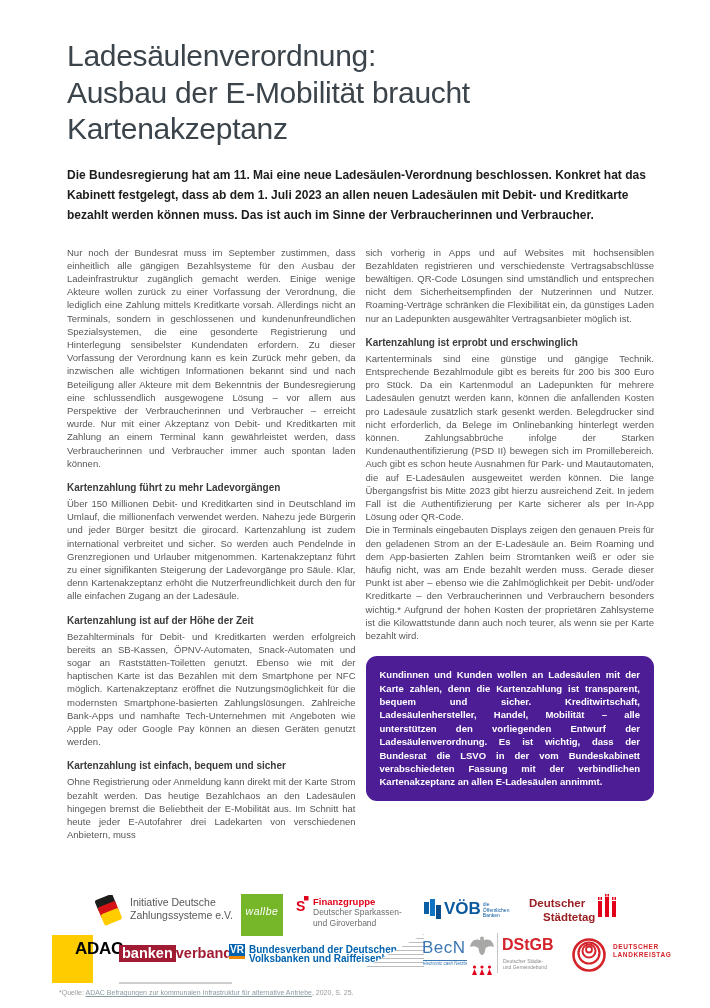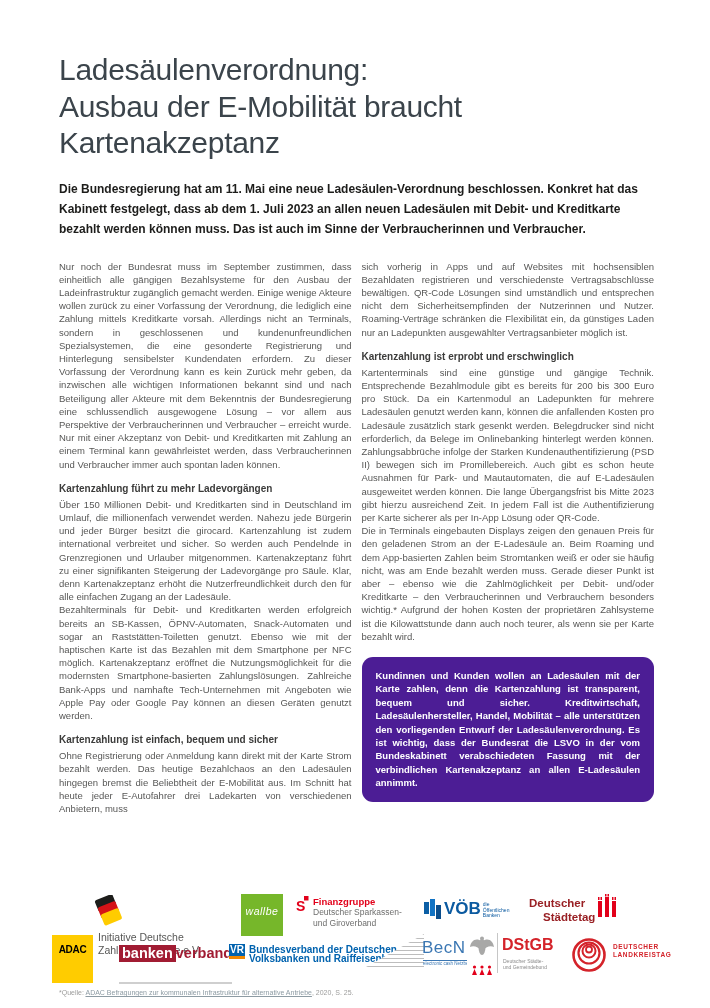"Ladesäulenverordnung:" .content { margin-left: none -> 8px; padding: 52px 56px 0 59px -> 38px 56px 0 59px }
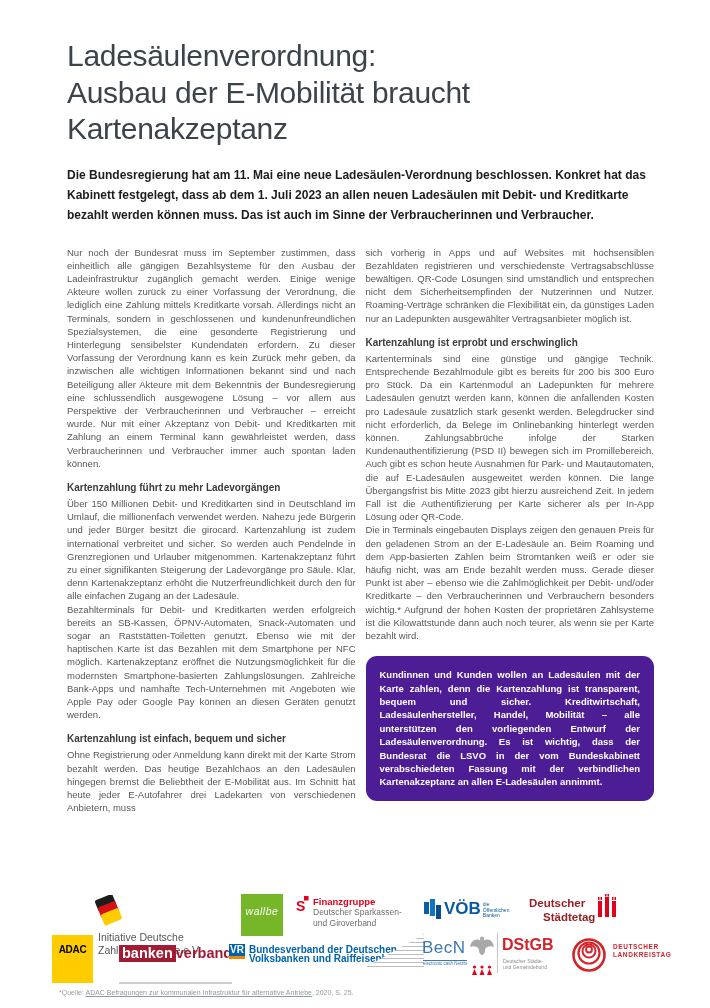"Kartenzahlung ist auf der Höhe" h3.subhead { html: none -> <h3>Kartenzahlung ist auf der Höhe der Zeit</h3> }
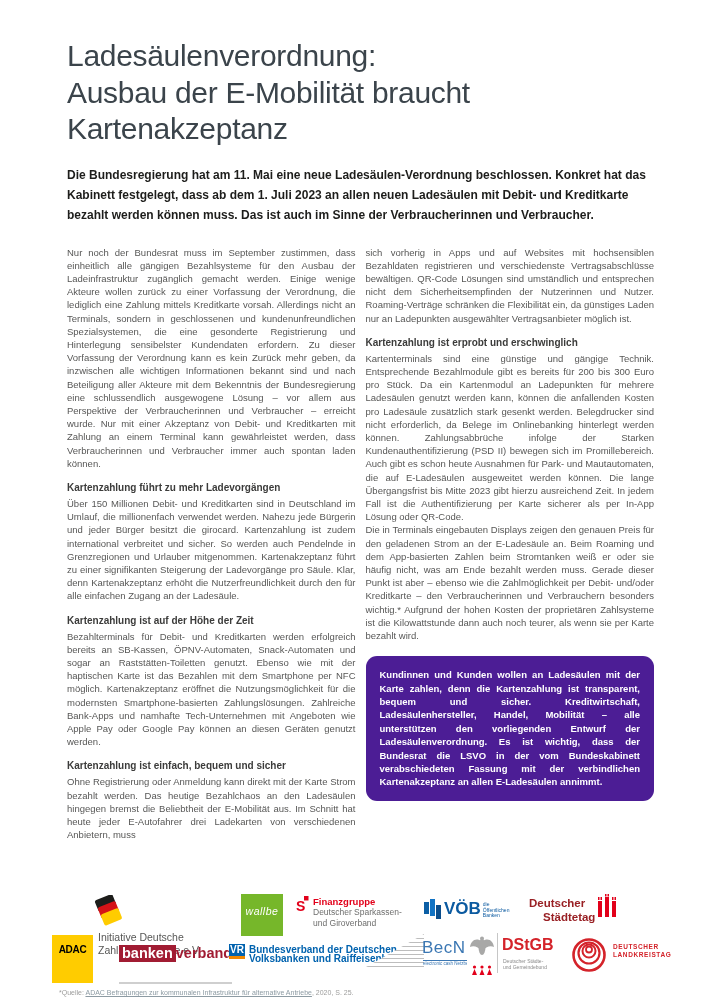"Initiative Deutsche" .ids { flex-direction: column -> none }
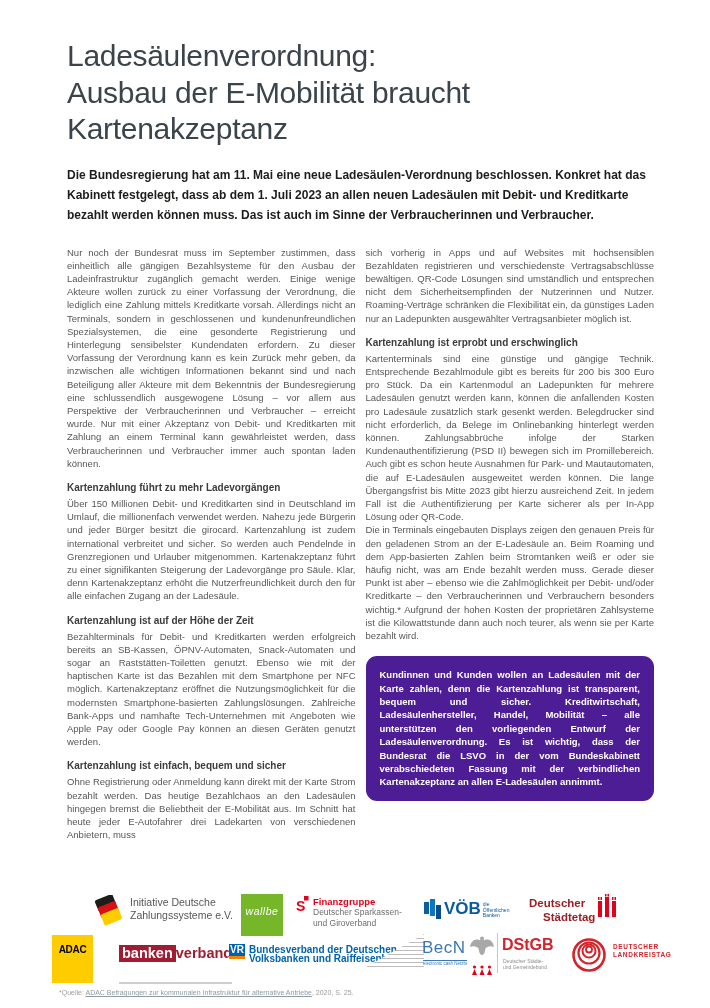"ADAC" .adac span { font-size: 10px -> 17px; margin-left: none -> 23px }
